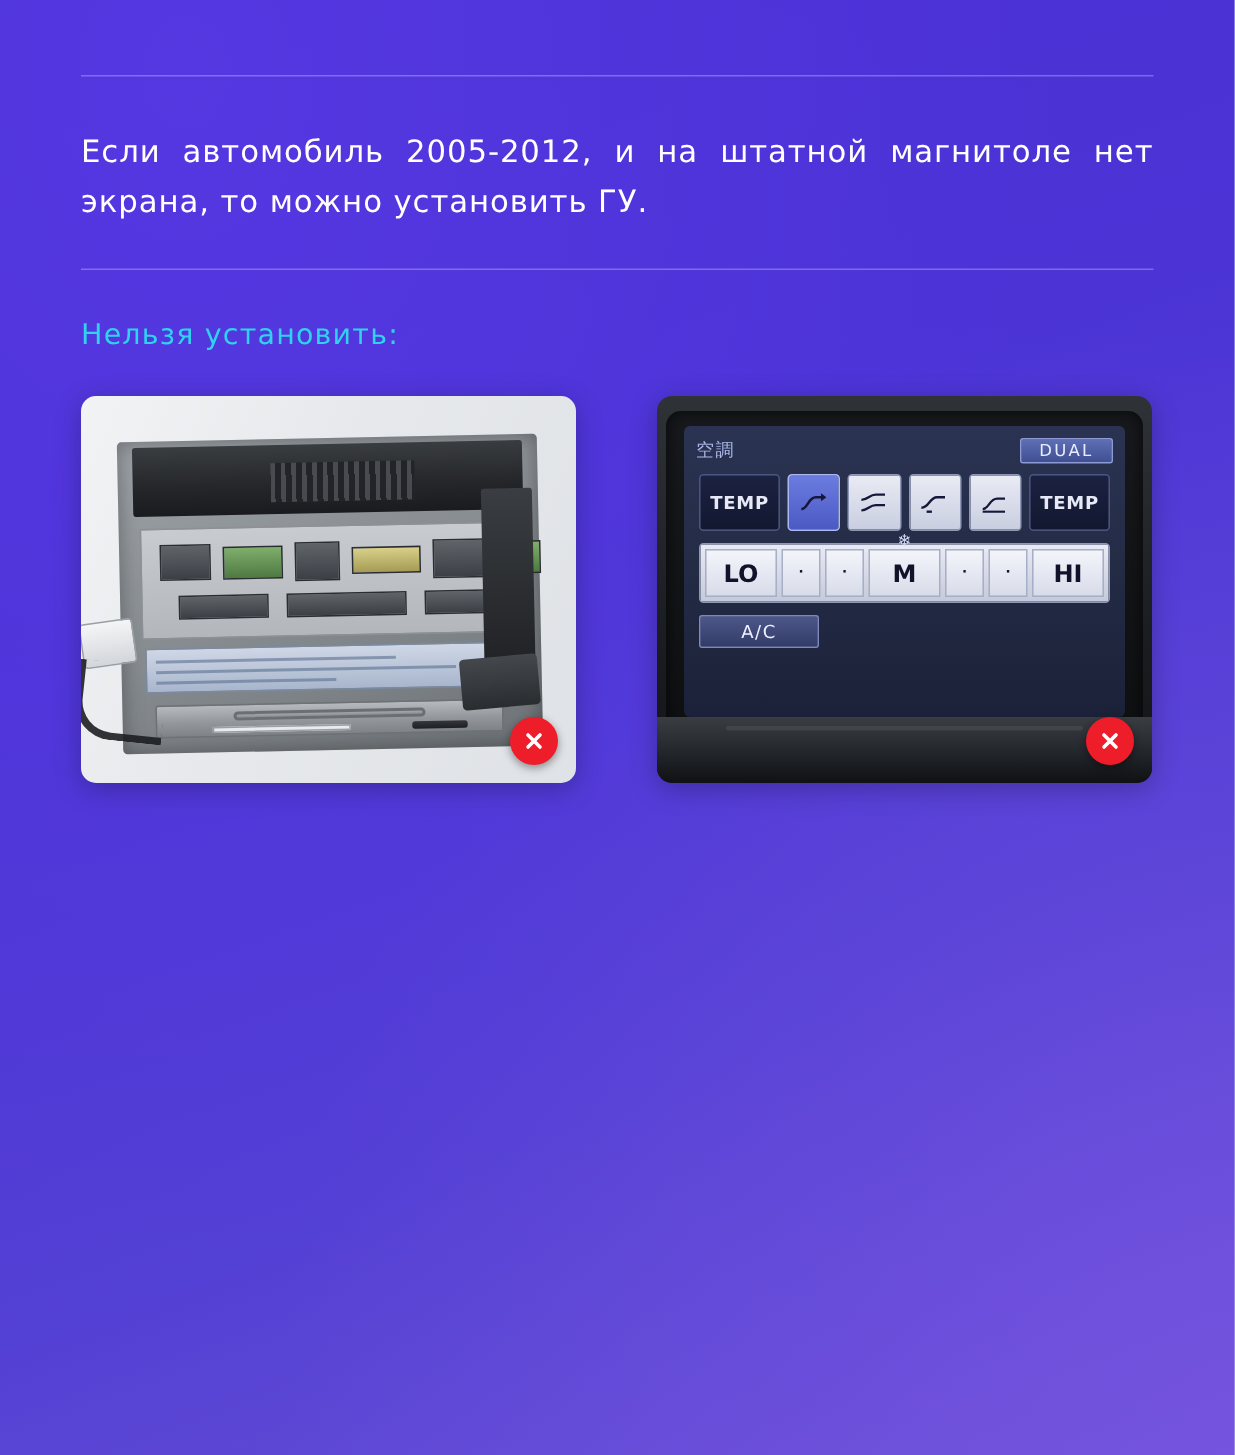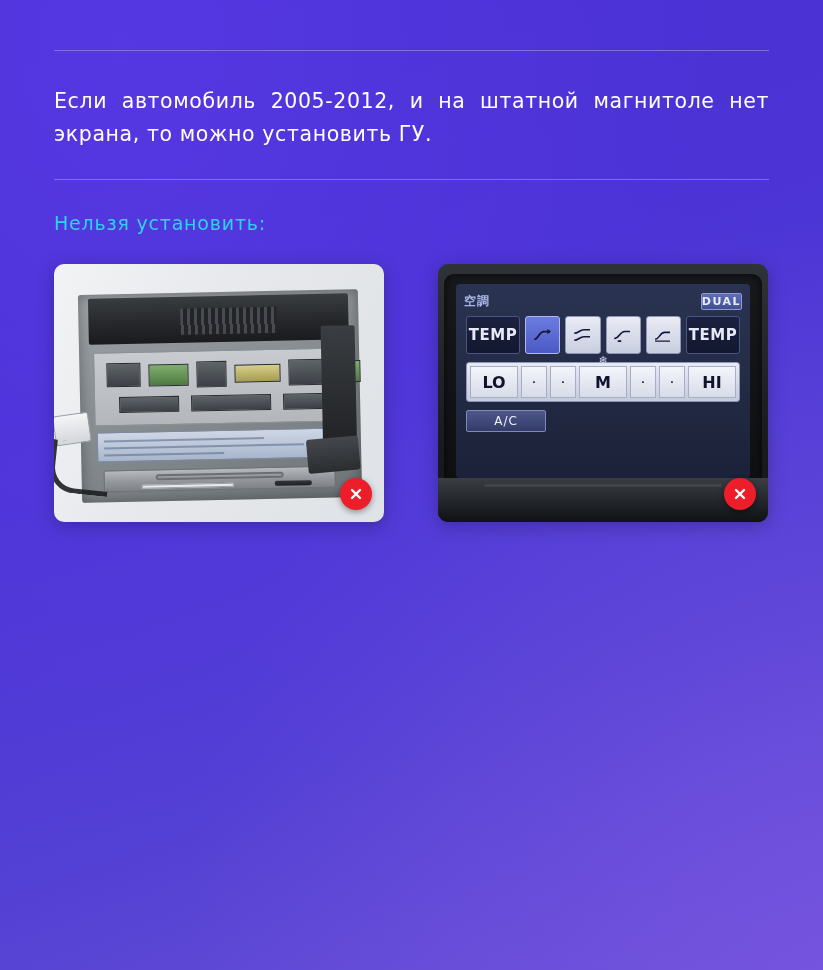"空調" .cc-toprow { align-items: flex-end -> center; font-weight: bold -> none }
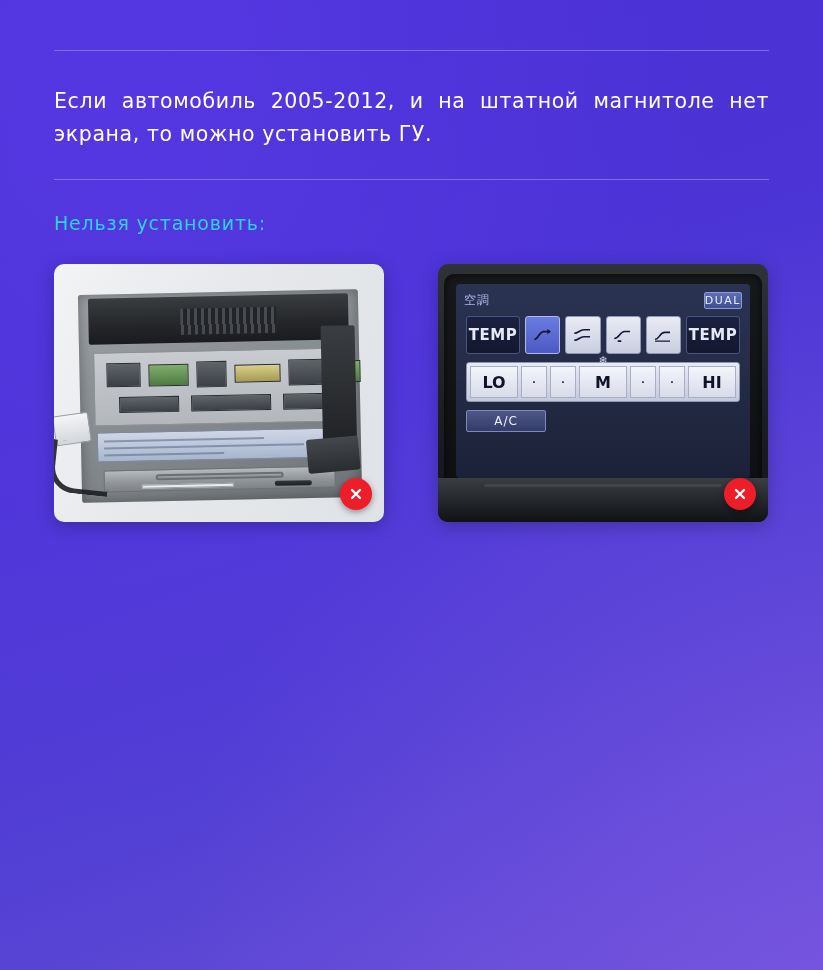"DUAL" .cc-dual { padding: 1px 0 -> 1px 12px }
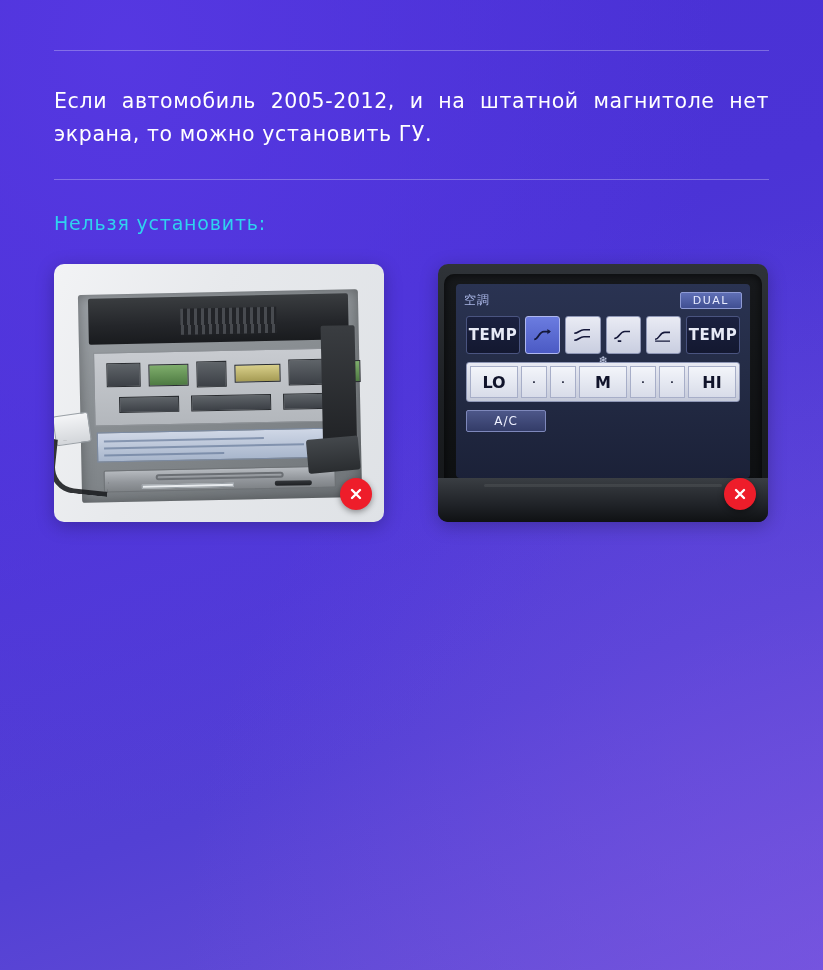"TEMP" .cc-btn { font-size: 15px -> 12px }
